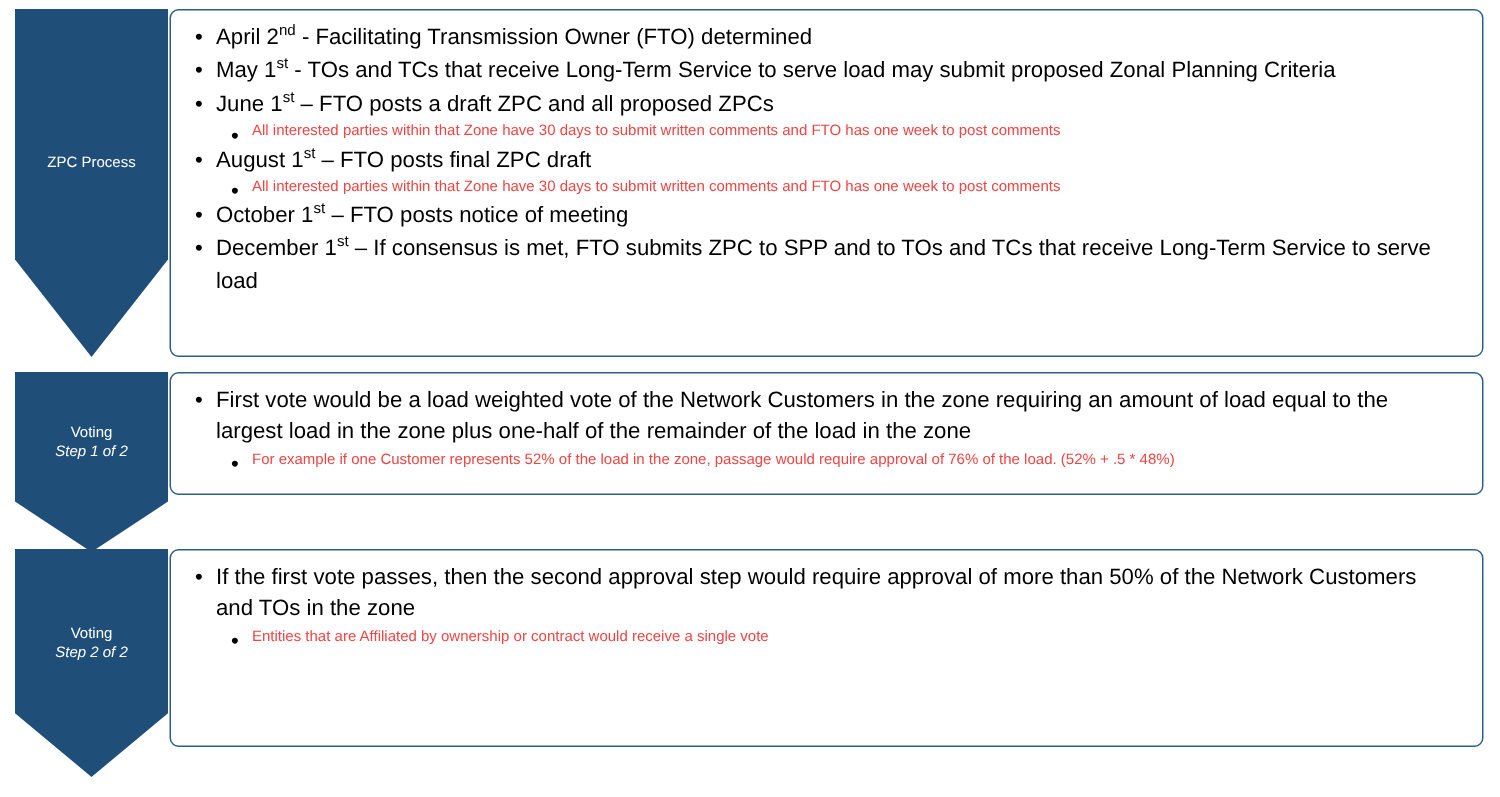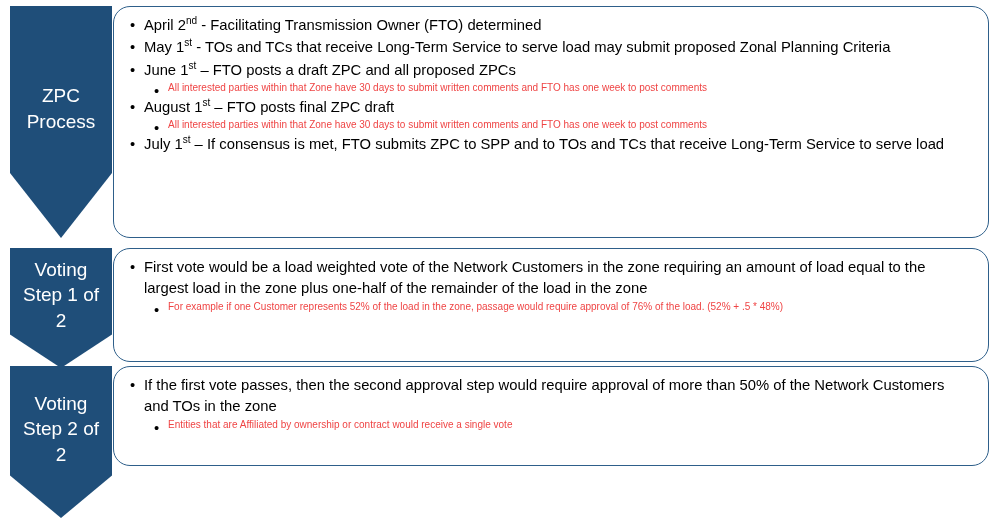"April 2nd - Facilitating Transmission" .content-box { border-radius: 17px -> 6px }
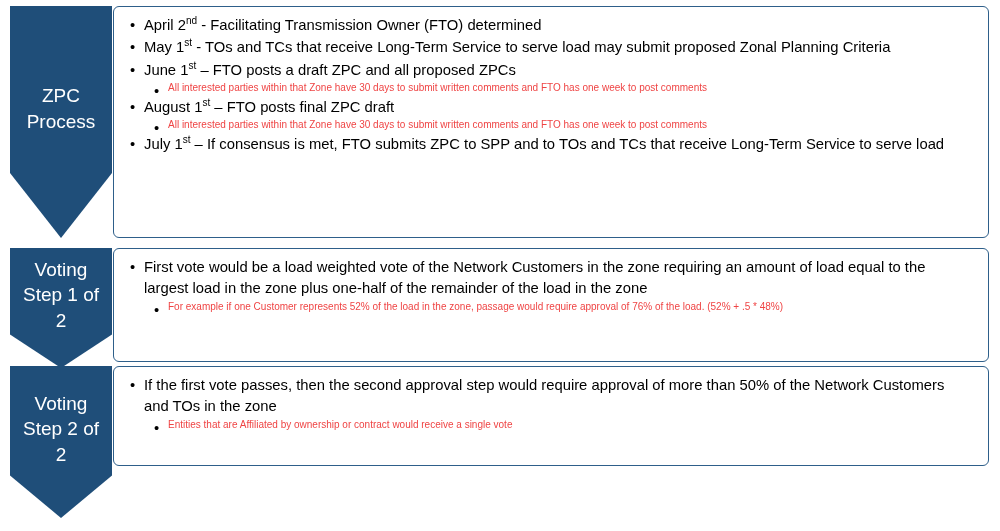"ZPC Process" .chevron { font-size: 19px -> 10px }
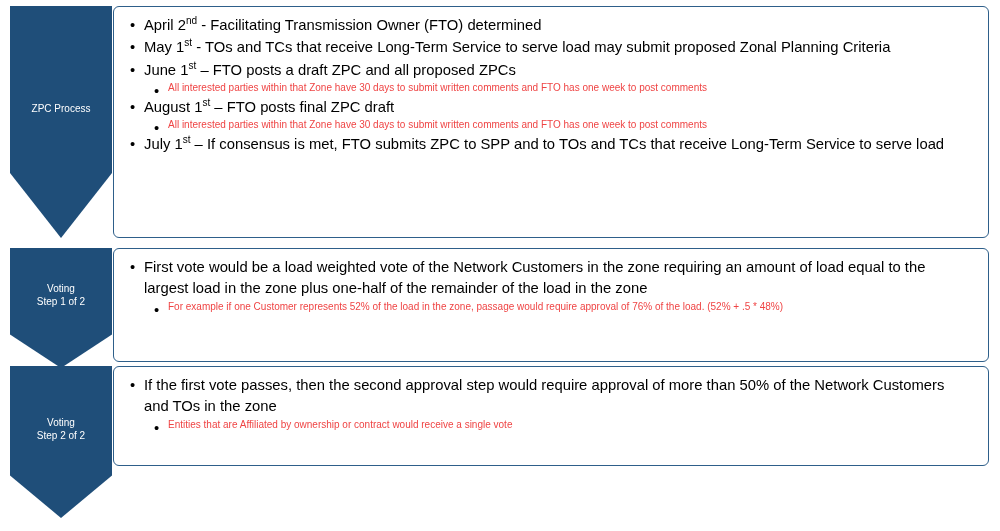"October 1st – FTO posts" li { html: none -> <li> <span>October 1</span><sup>st</sup><span> – FTO posts notice of meeting</span> </li> }
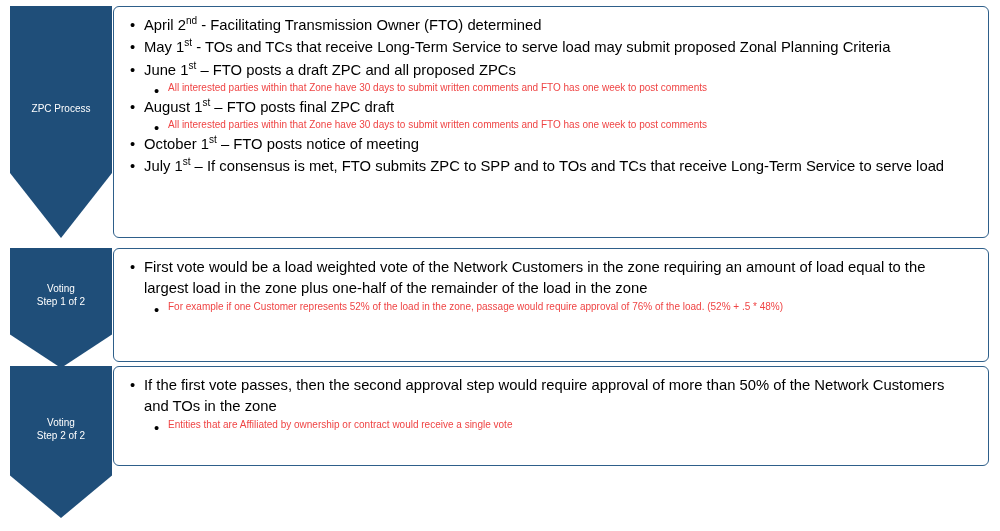"July 1" span { text: July -> December }
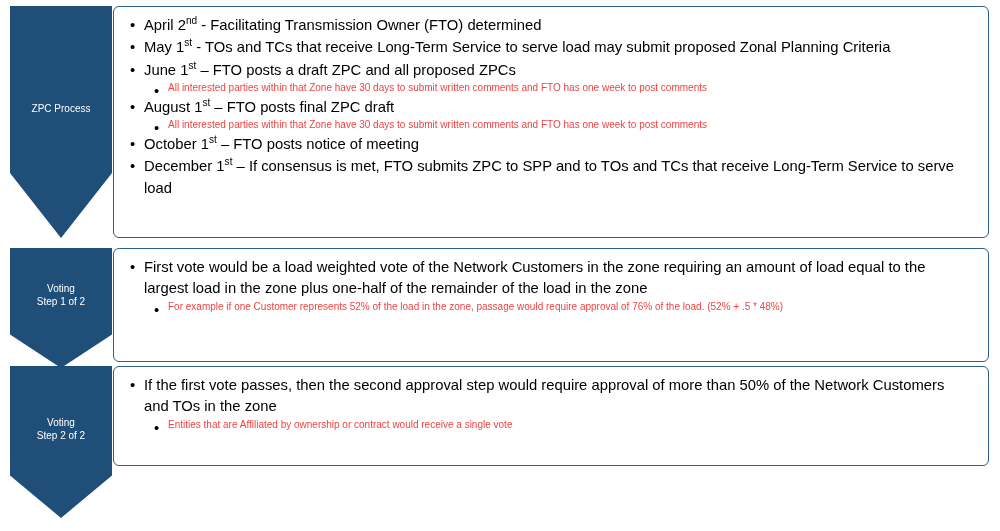"First vote would be a" #row-vote1 .content-box { height: 114px -> 82px }
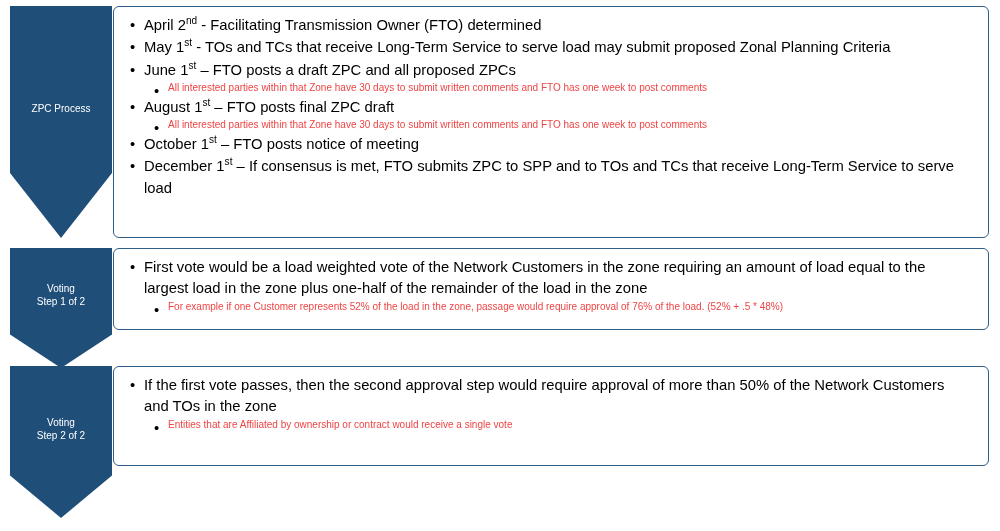"Step 1 of 2" .chevron-label .l2 { font-style: none -> italic }
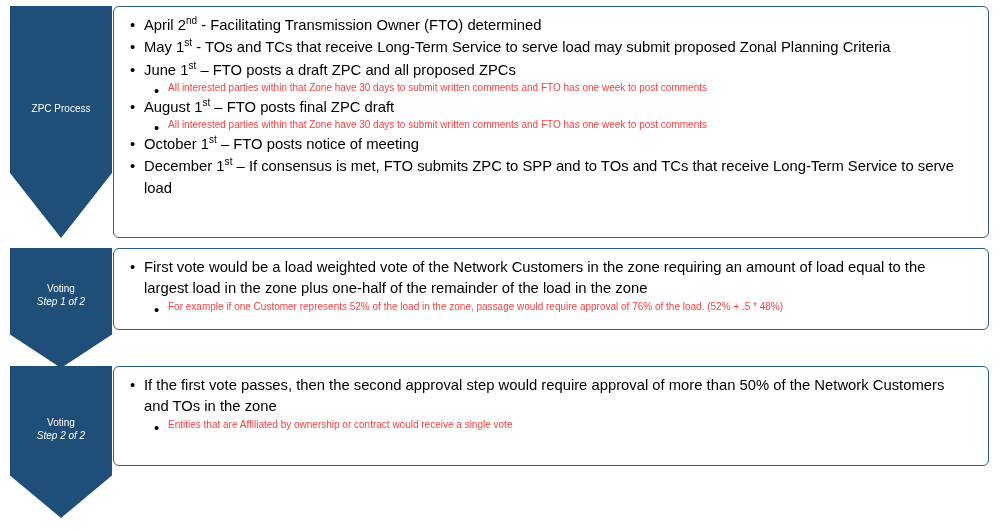"If the first vote passes," #row-vote2 .content-box { height: 100px -> 132px }
